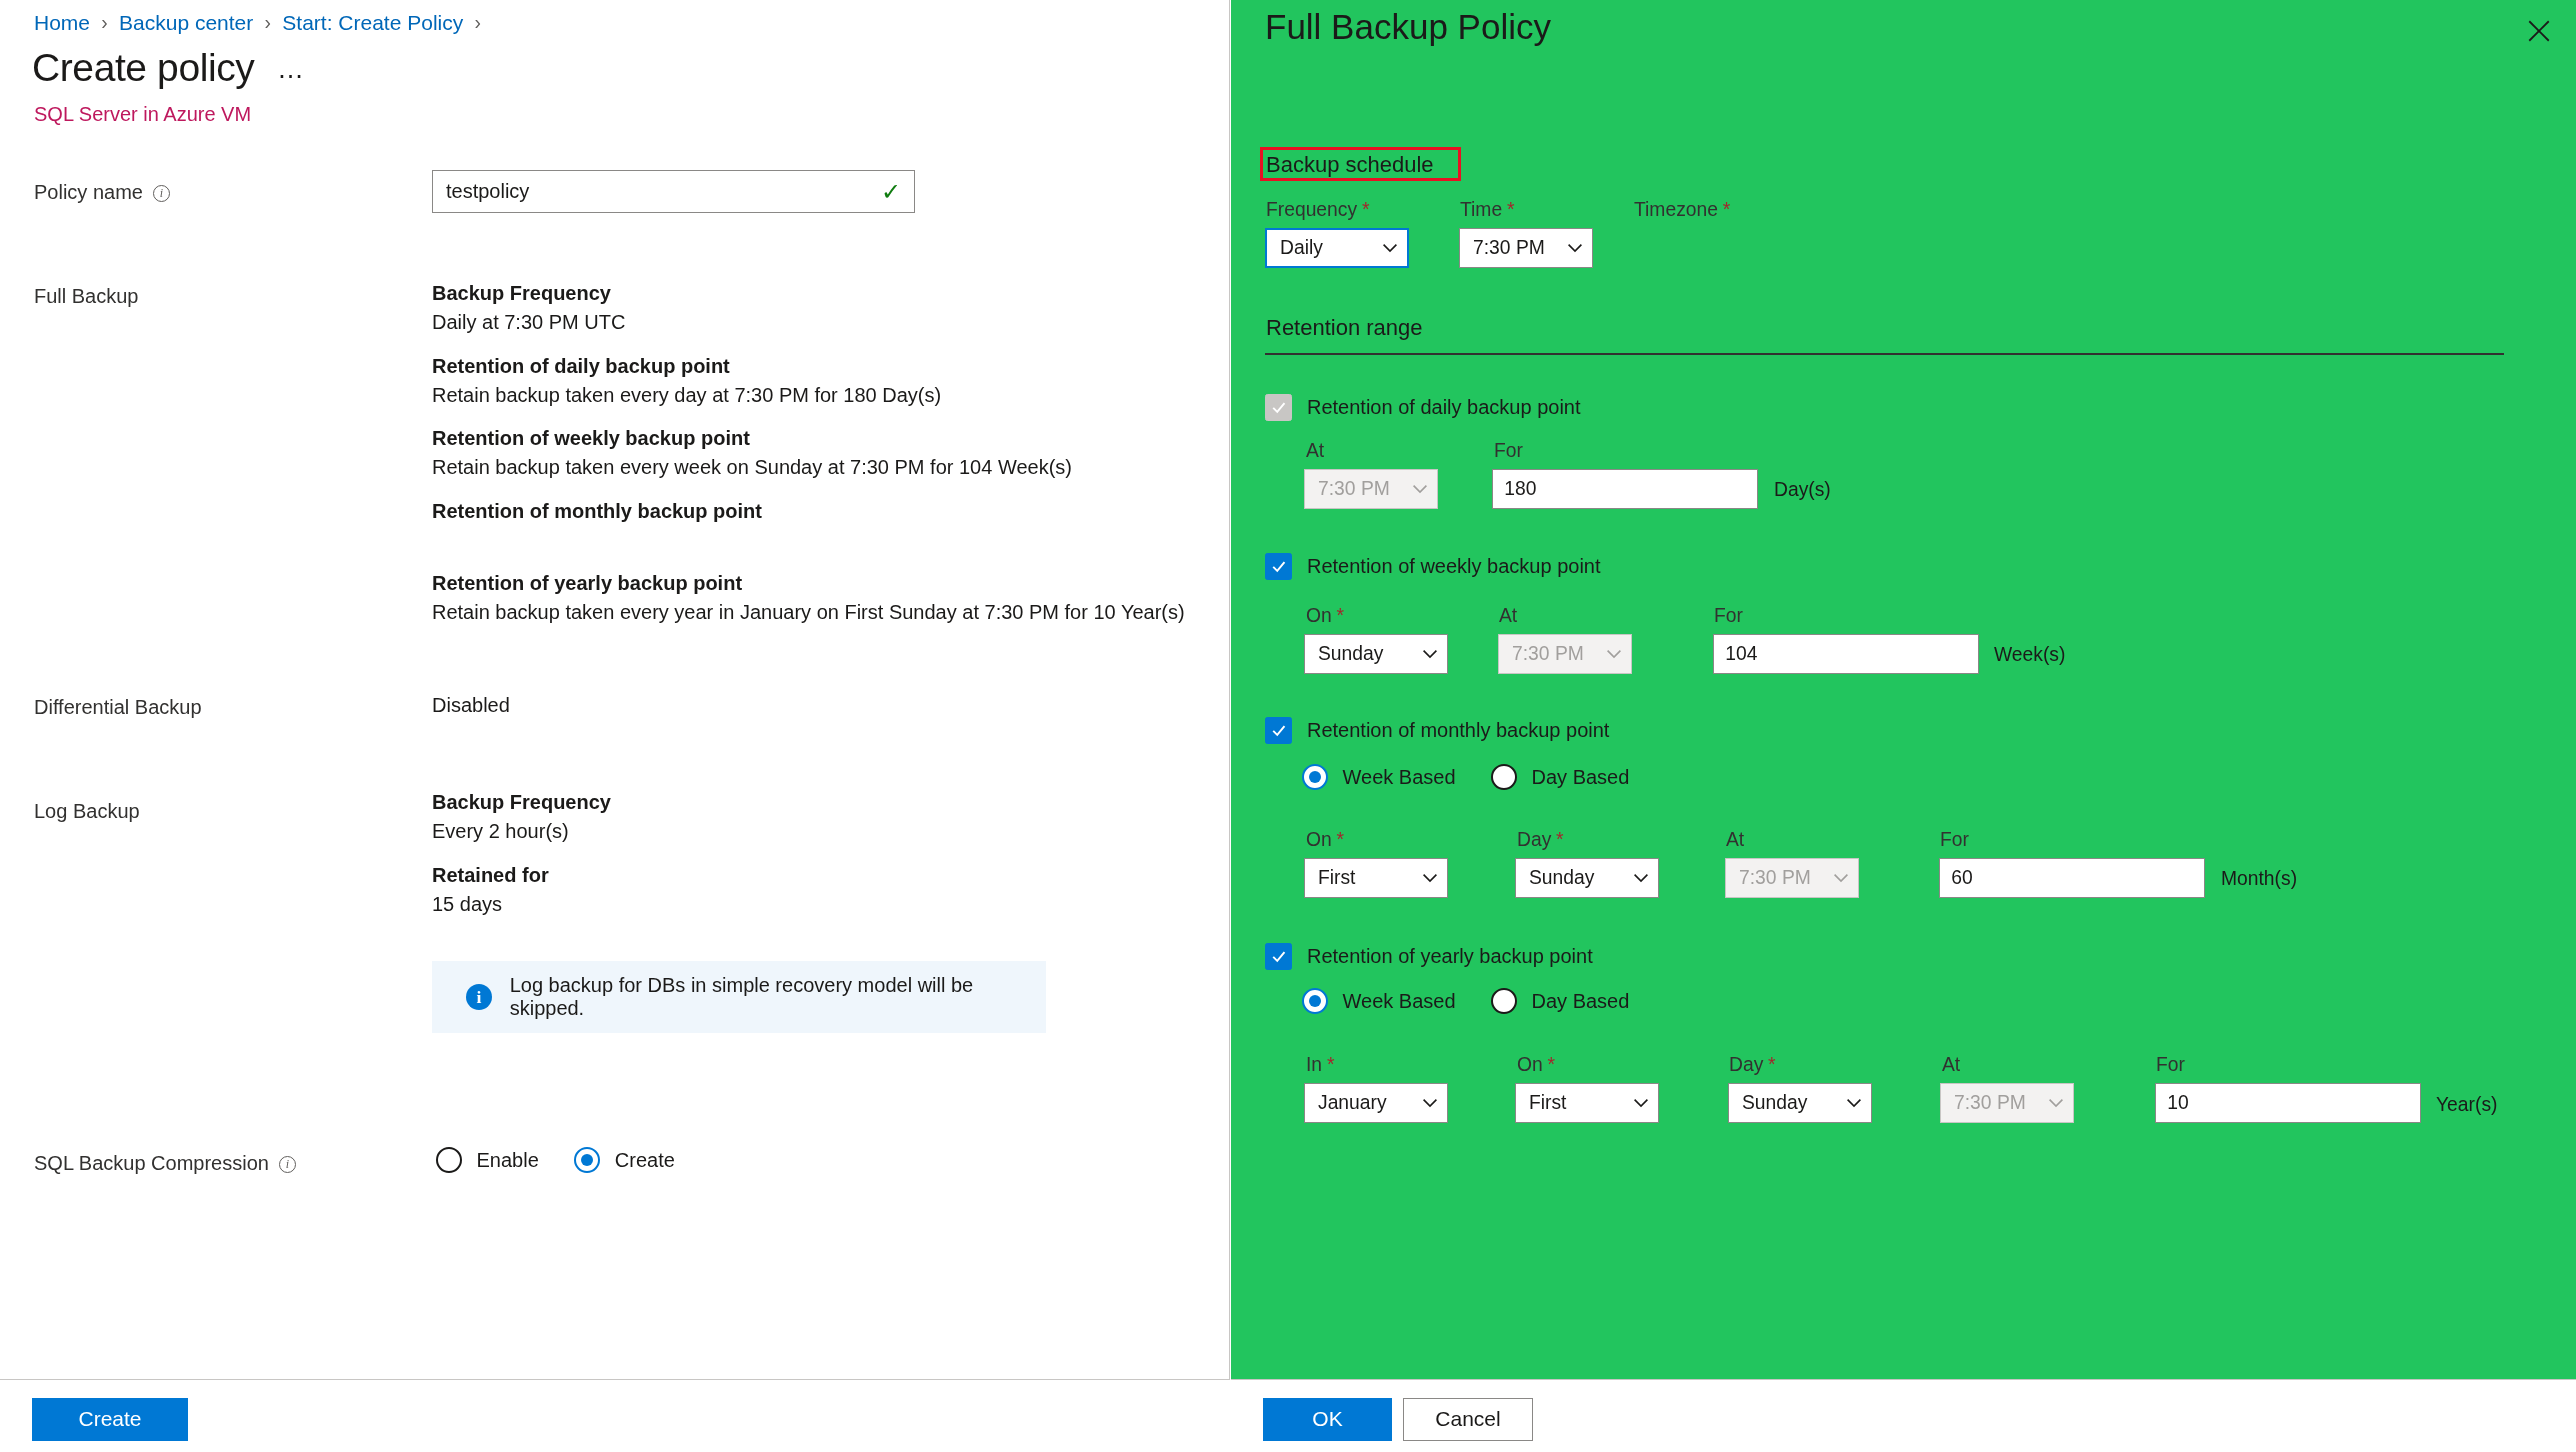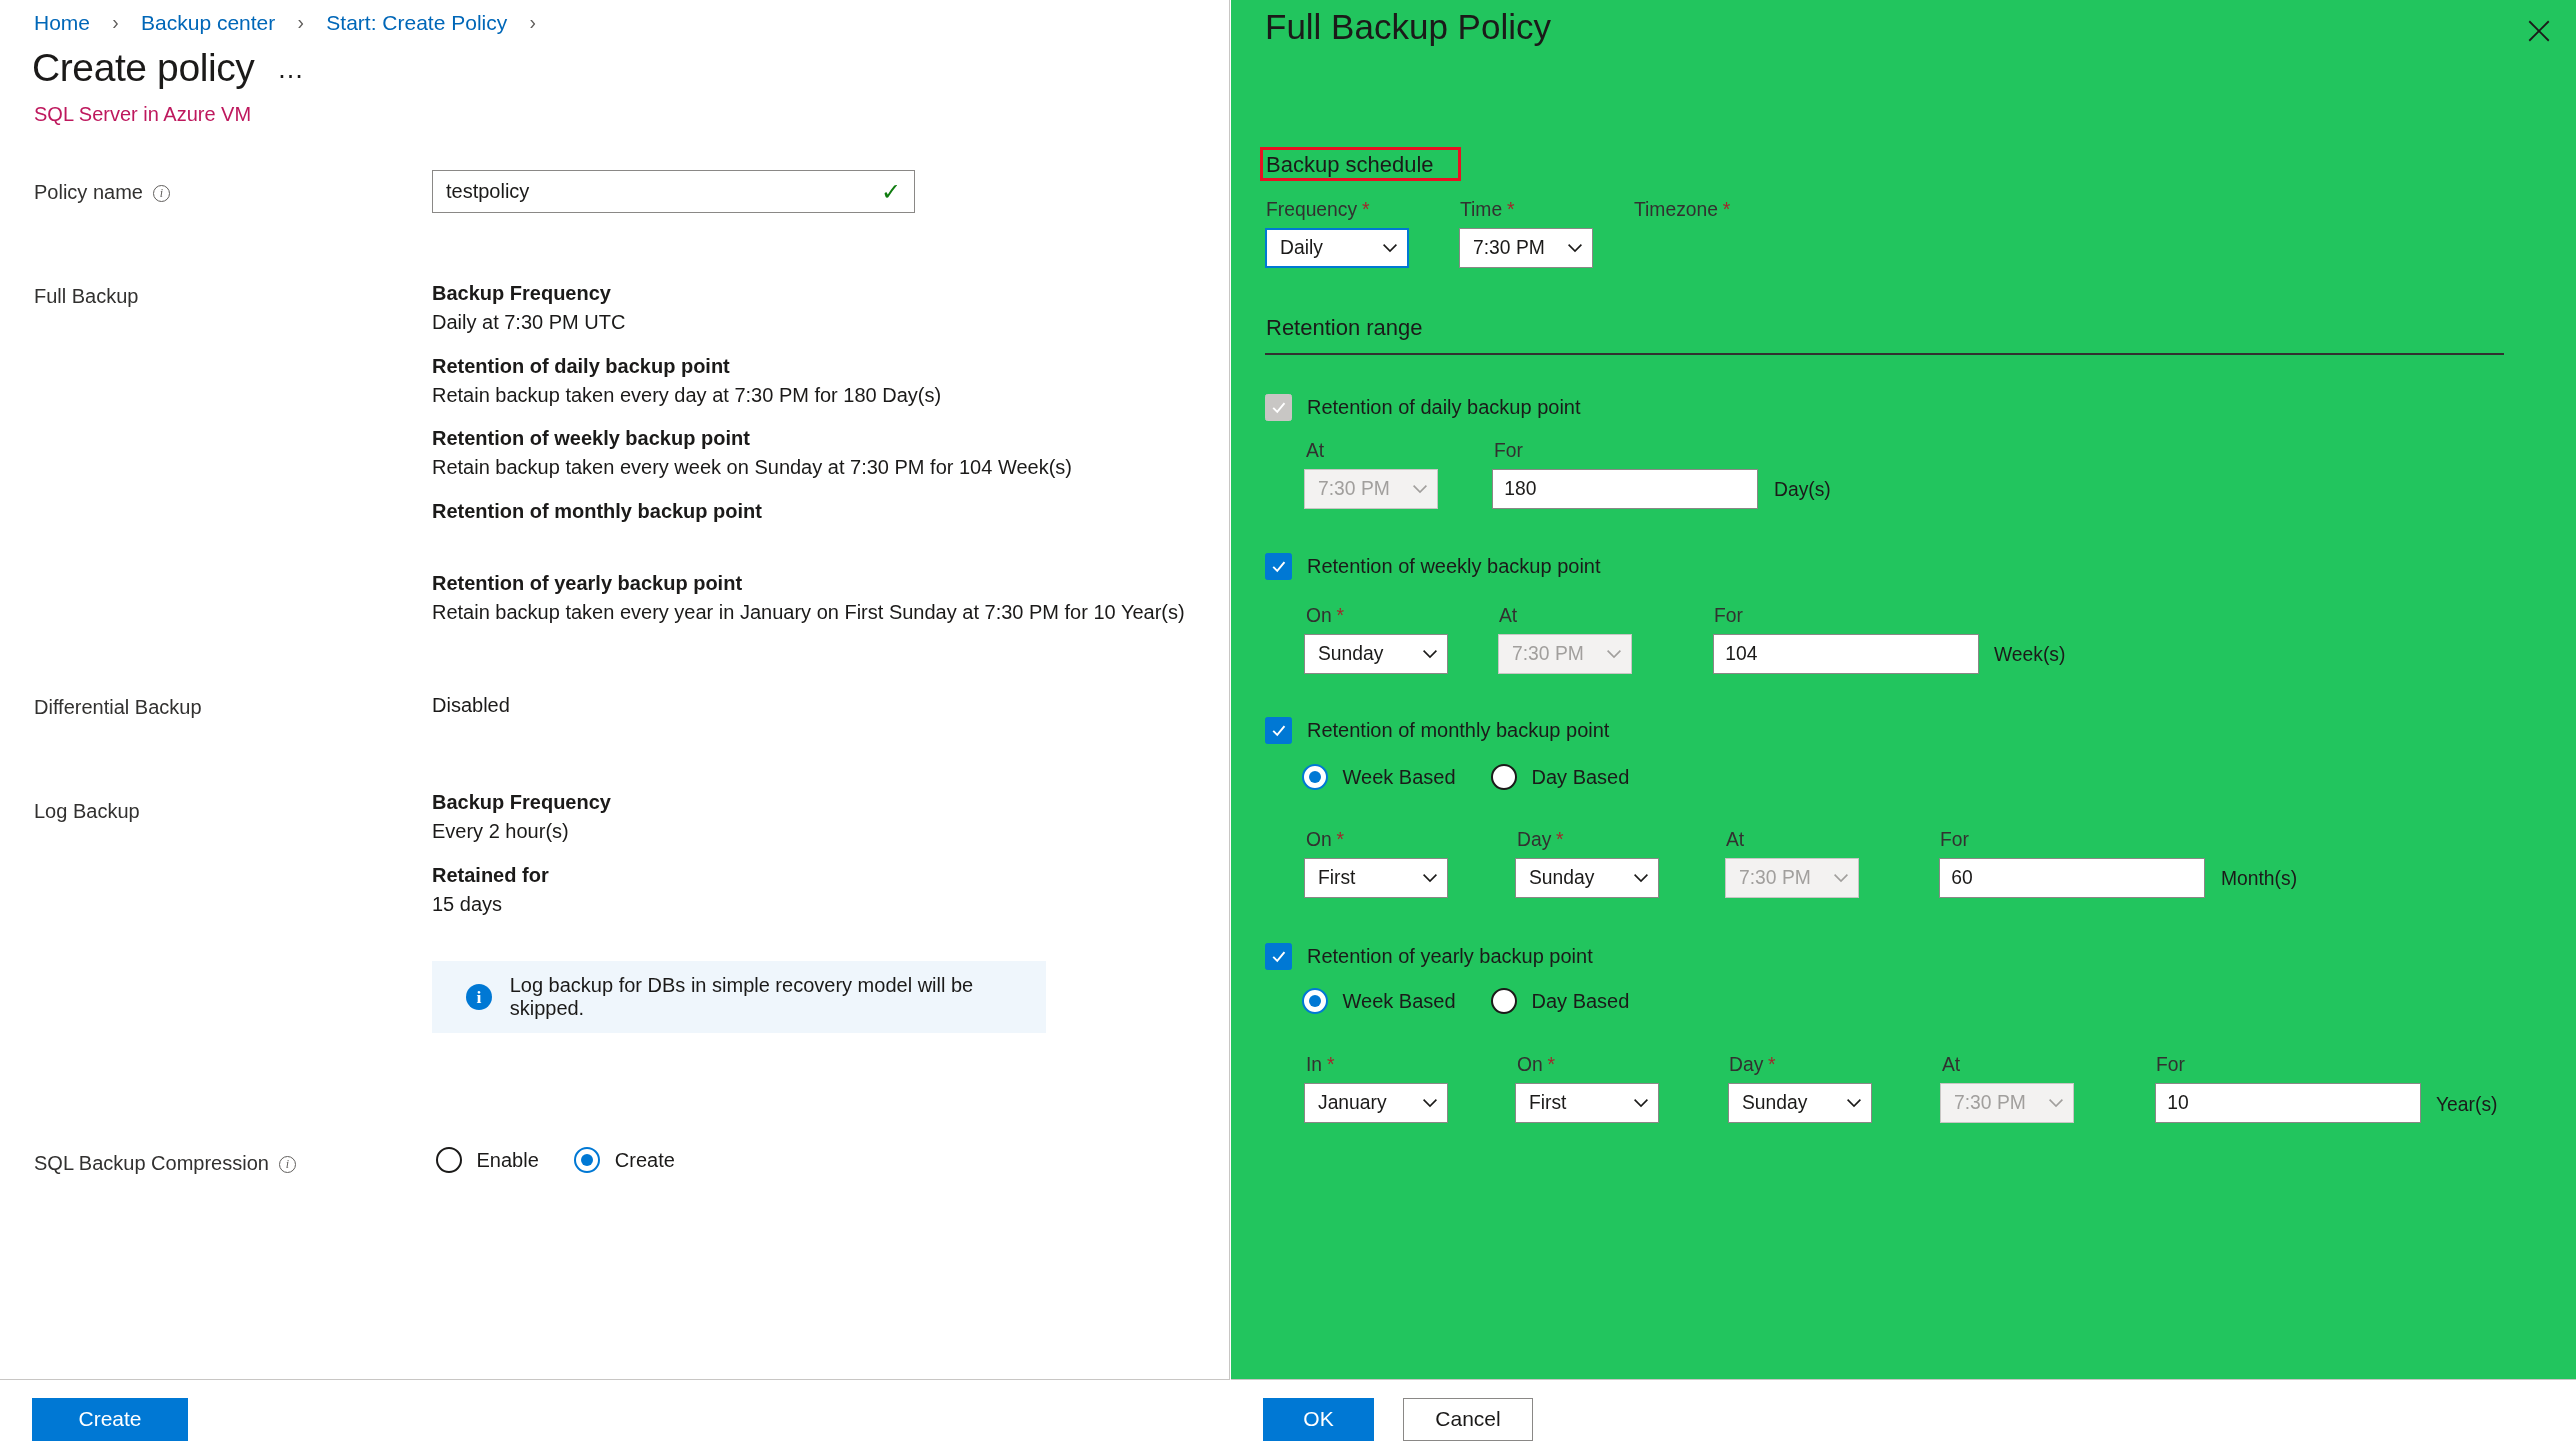"Home" .breadcrumb { gap: 11px -> 0px }
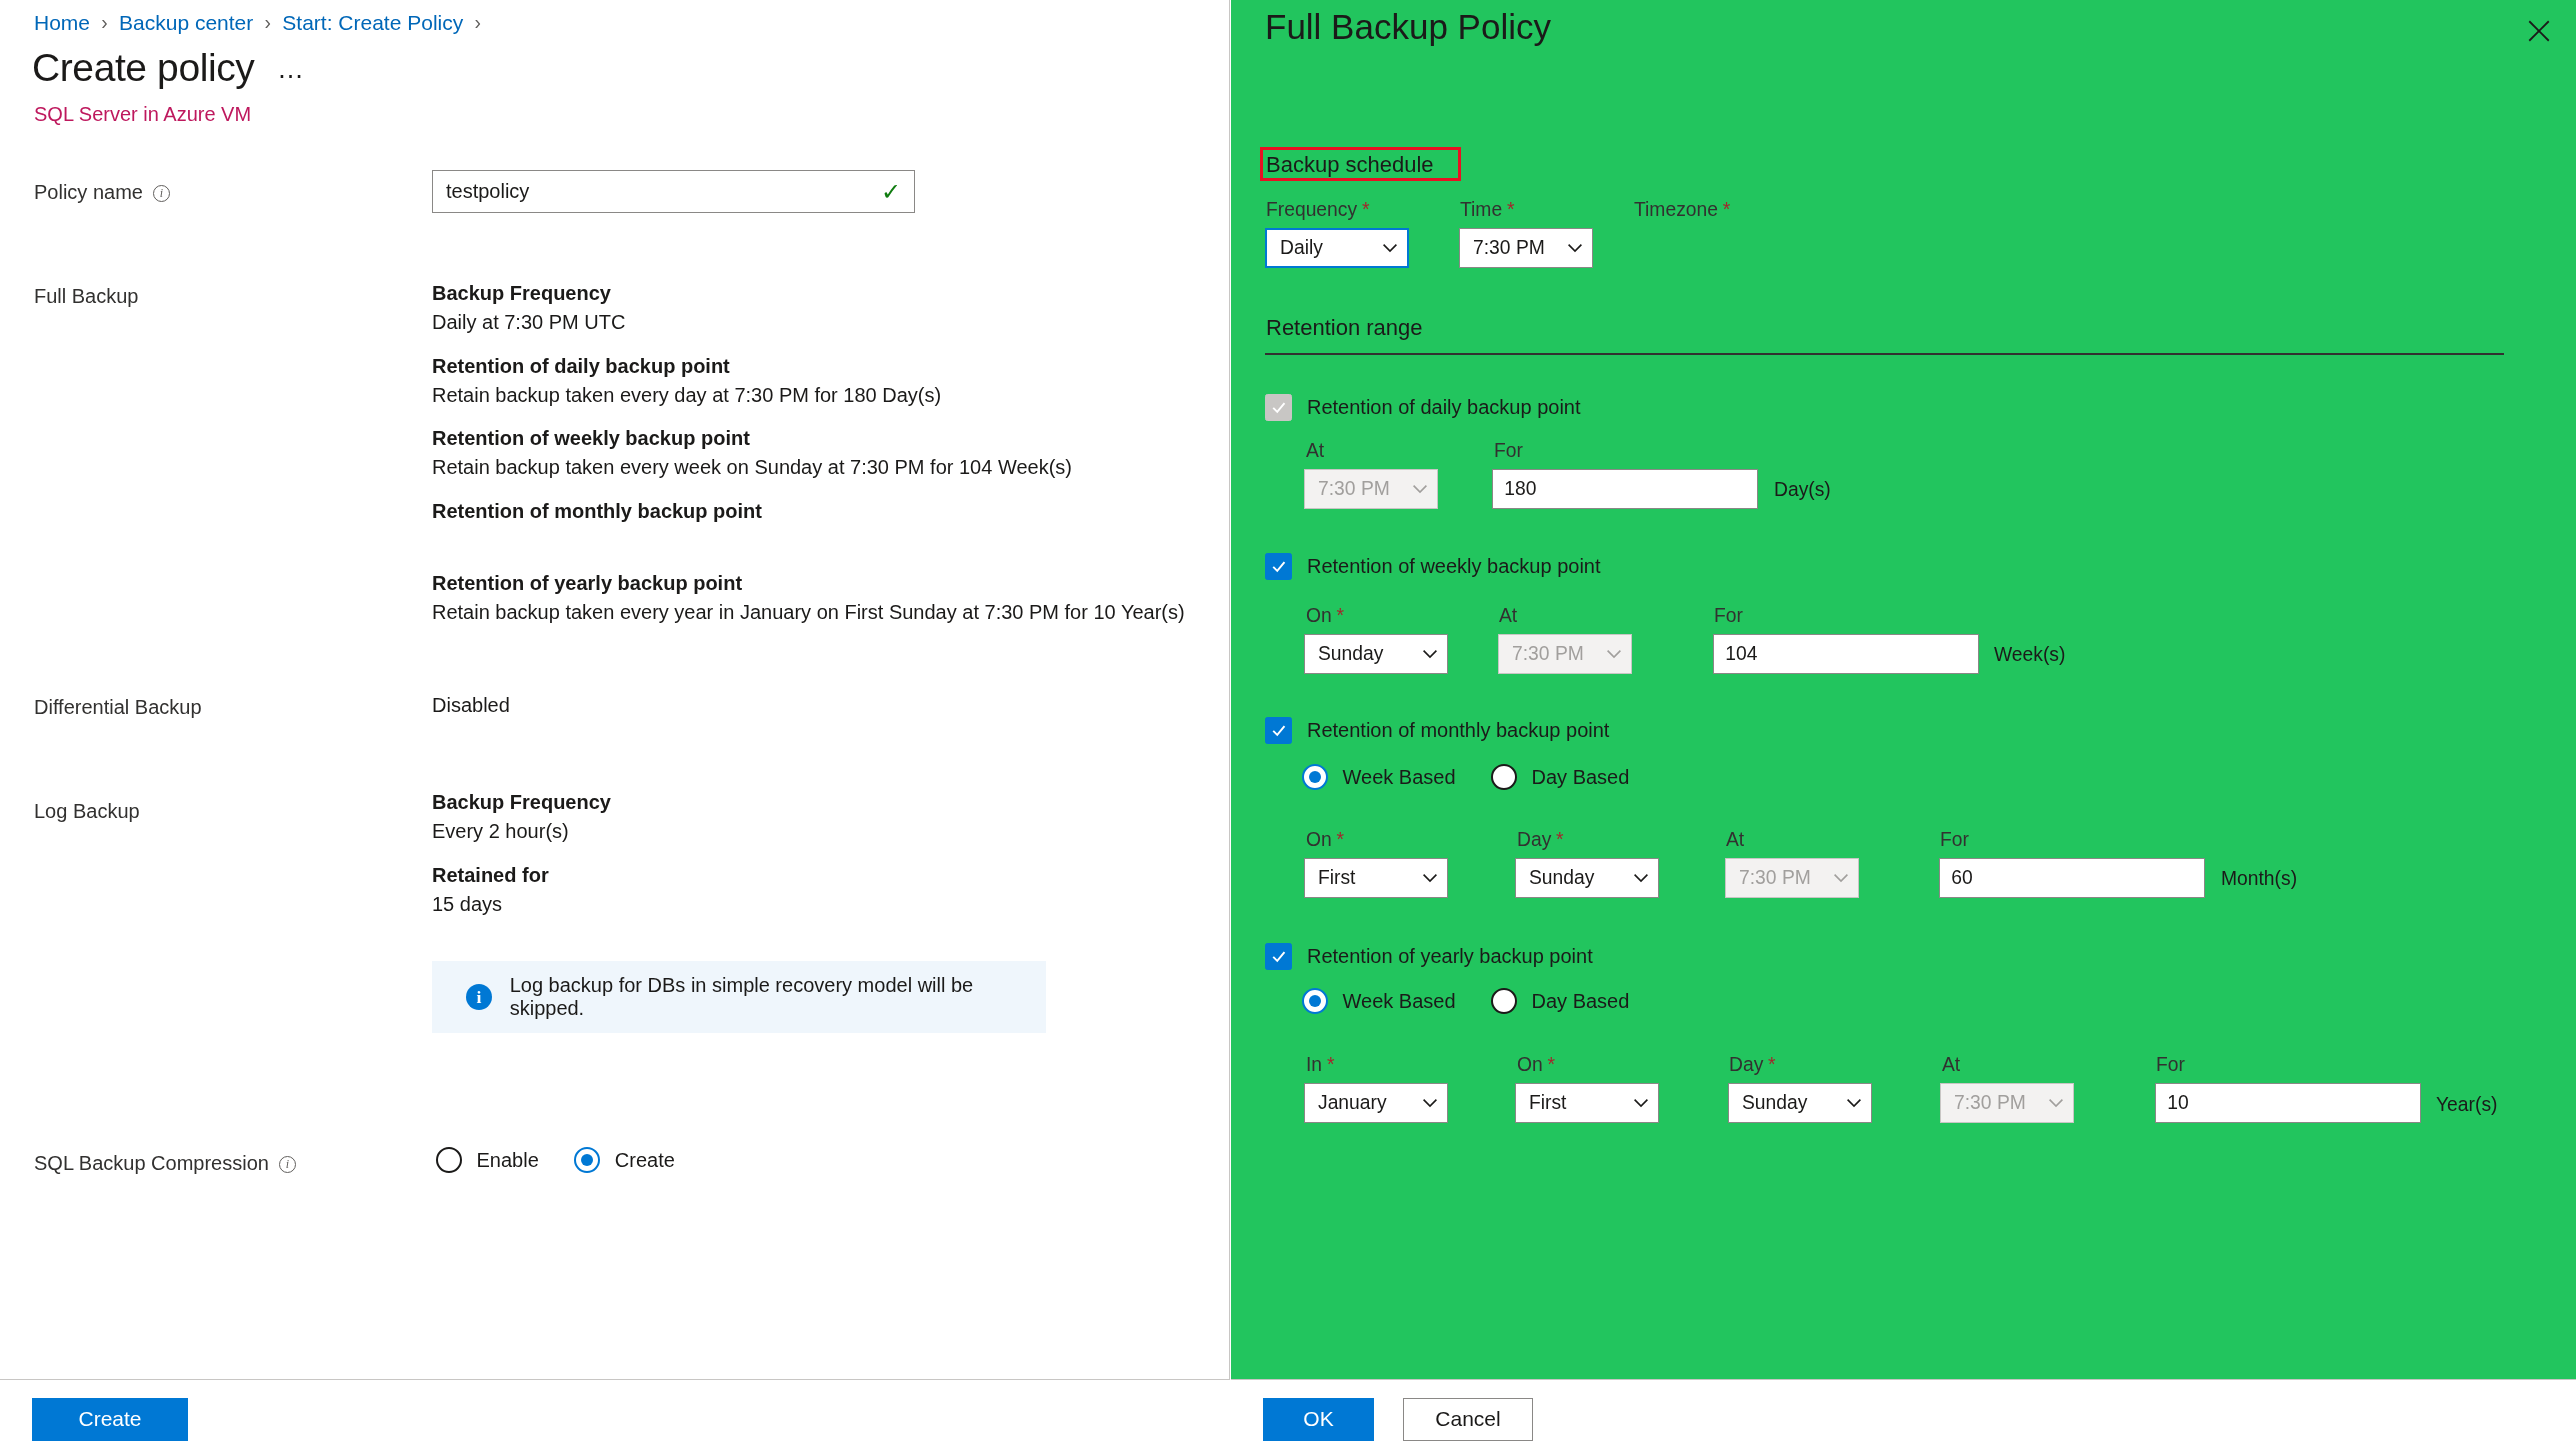"OK" button.btn-primary { width: 111px -> 129px }
